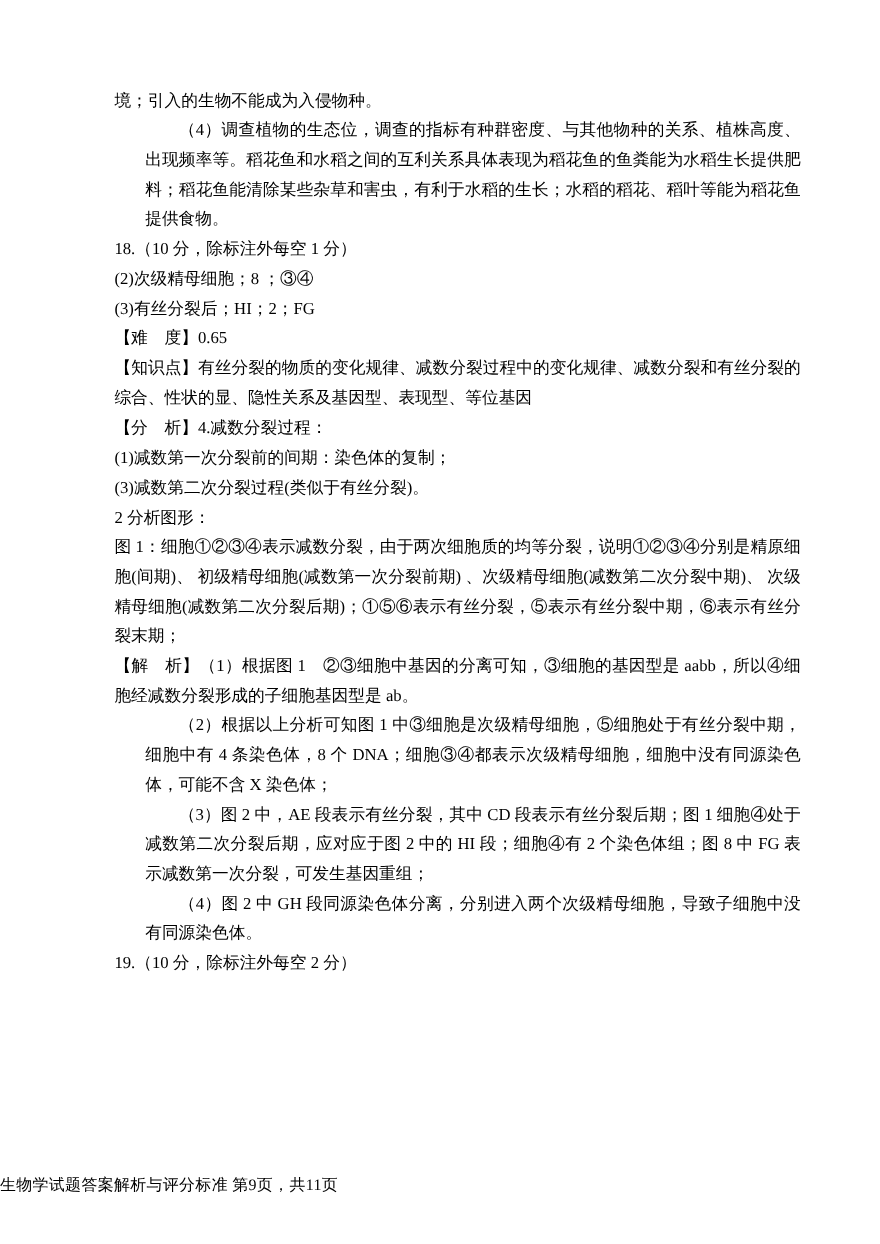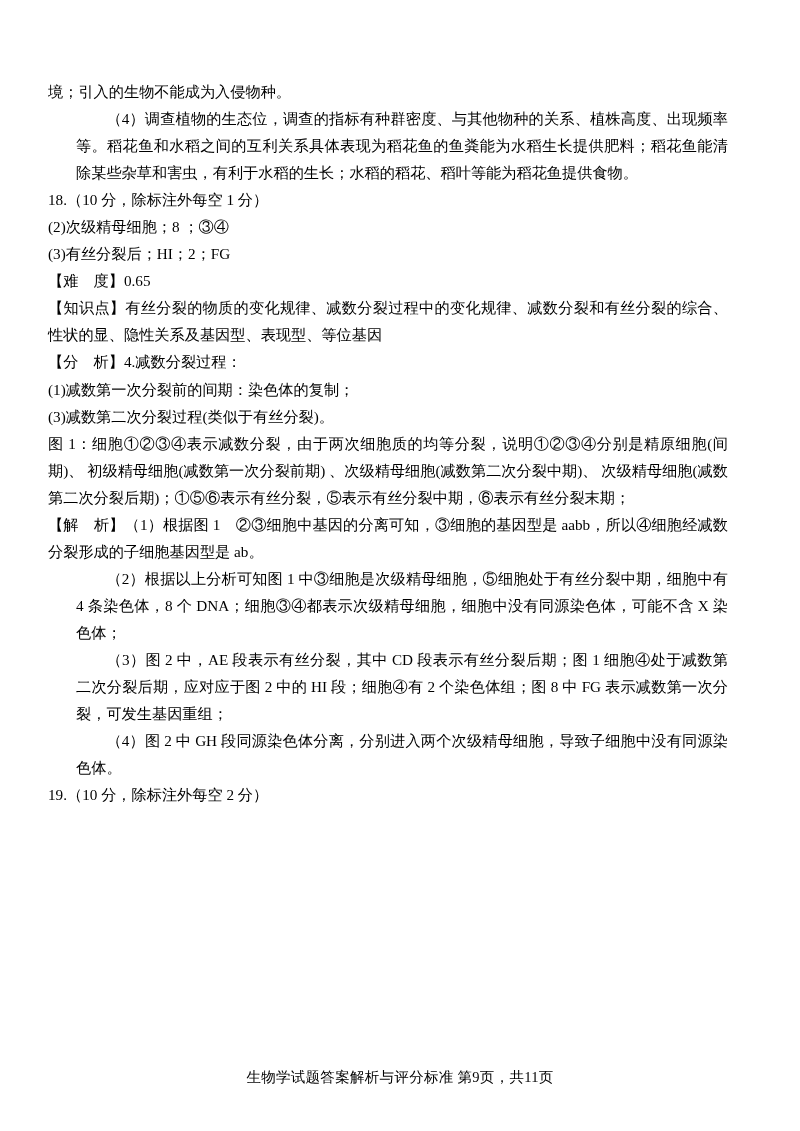"境；引入的生物不能成为入侵物种。" .page { padding: 78px 72px 0 48px -> 78px 72px 0 104px }
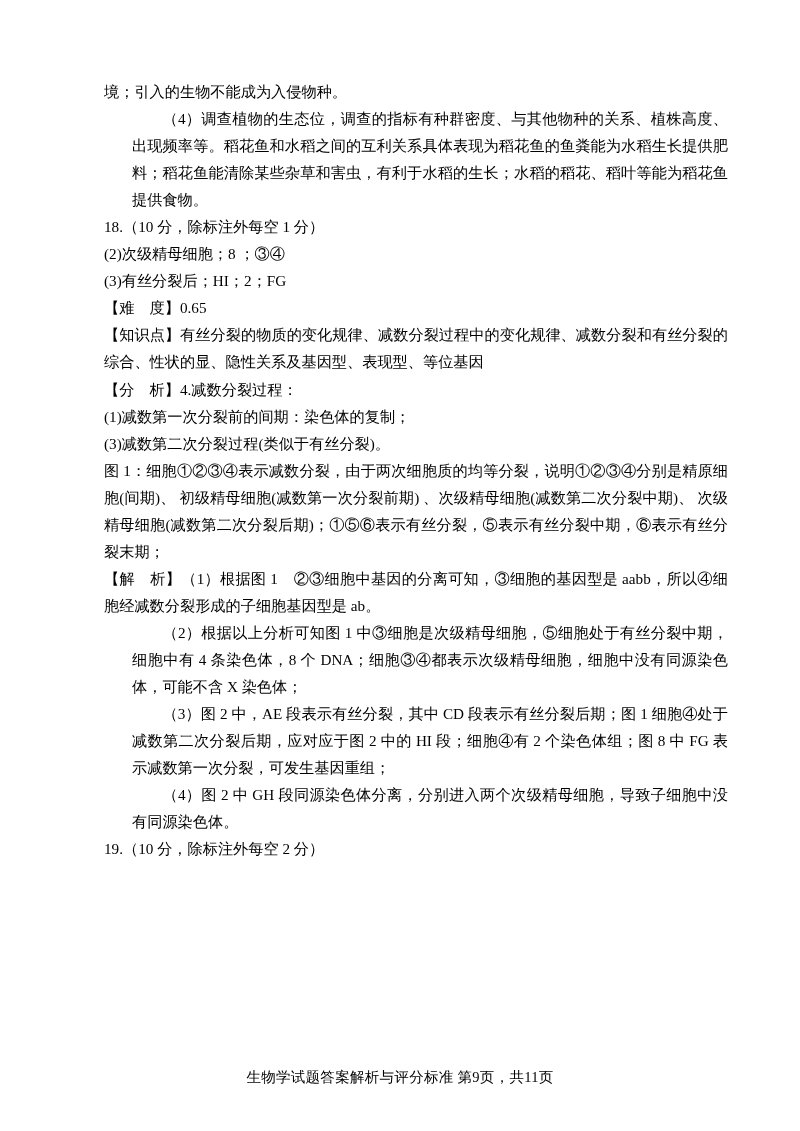"2 分析图形：" p.para { html: none -> <p>2 分析图形：</p> }
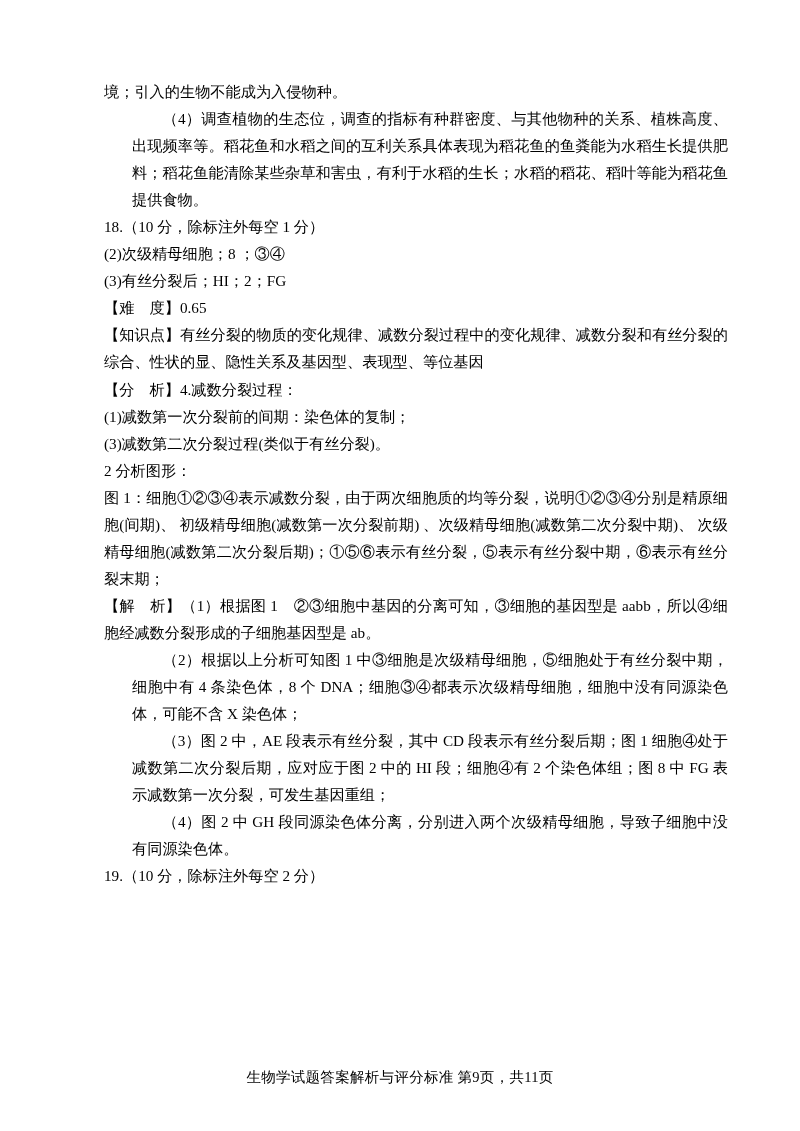"生物学试题答案解析与评分标准 第9页，共11页" .footer { text-align: center -> none }
